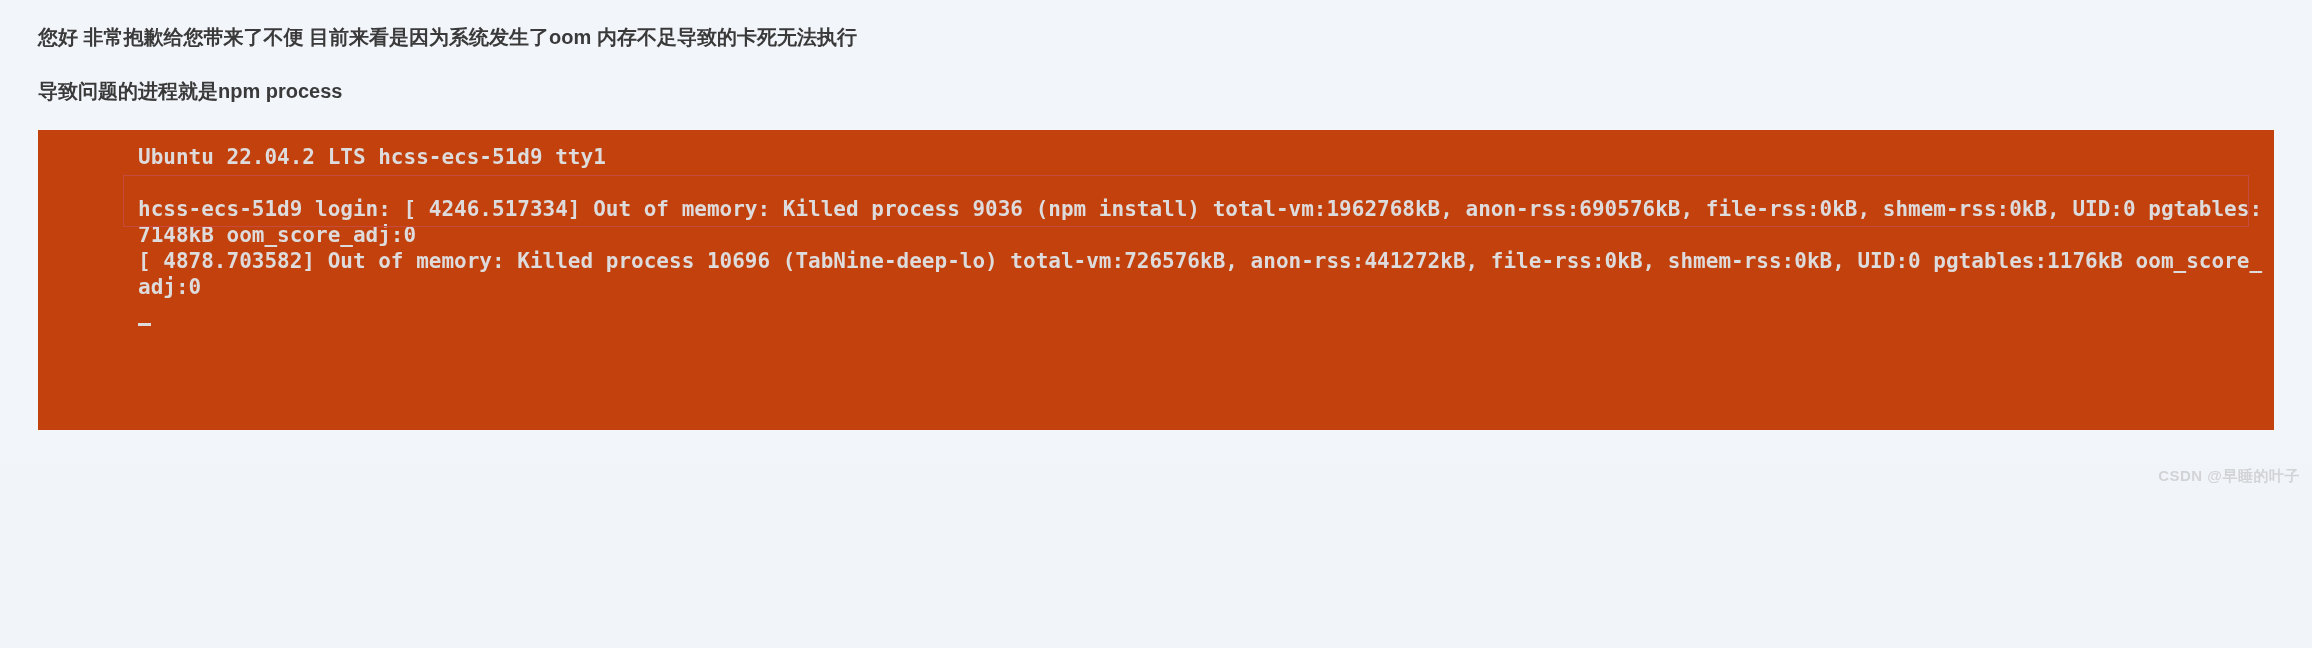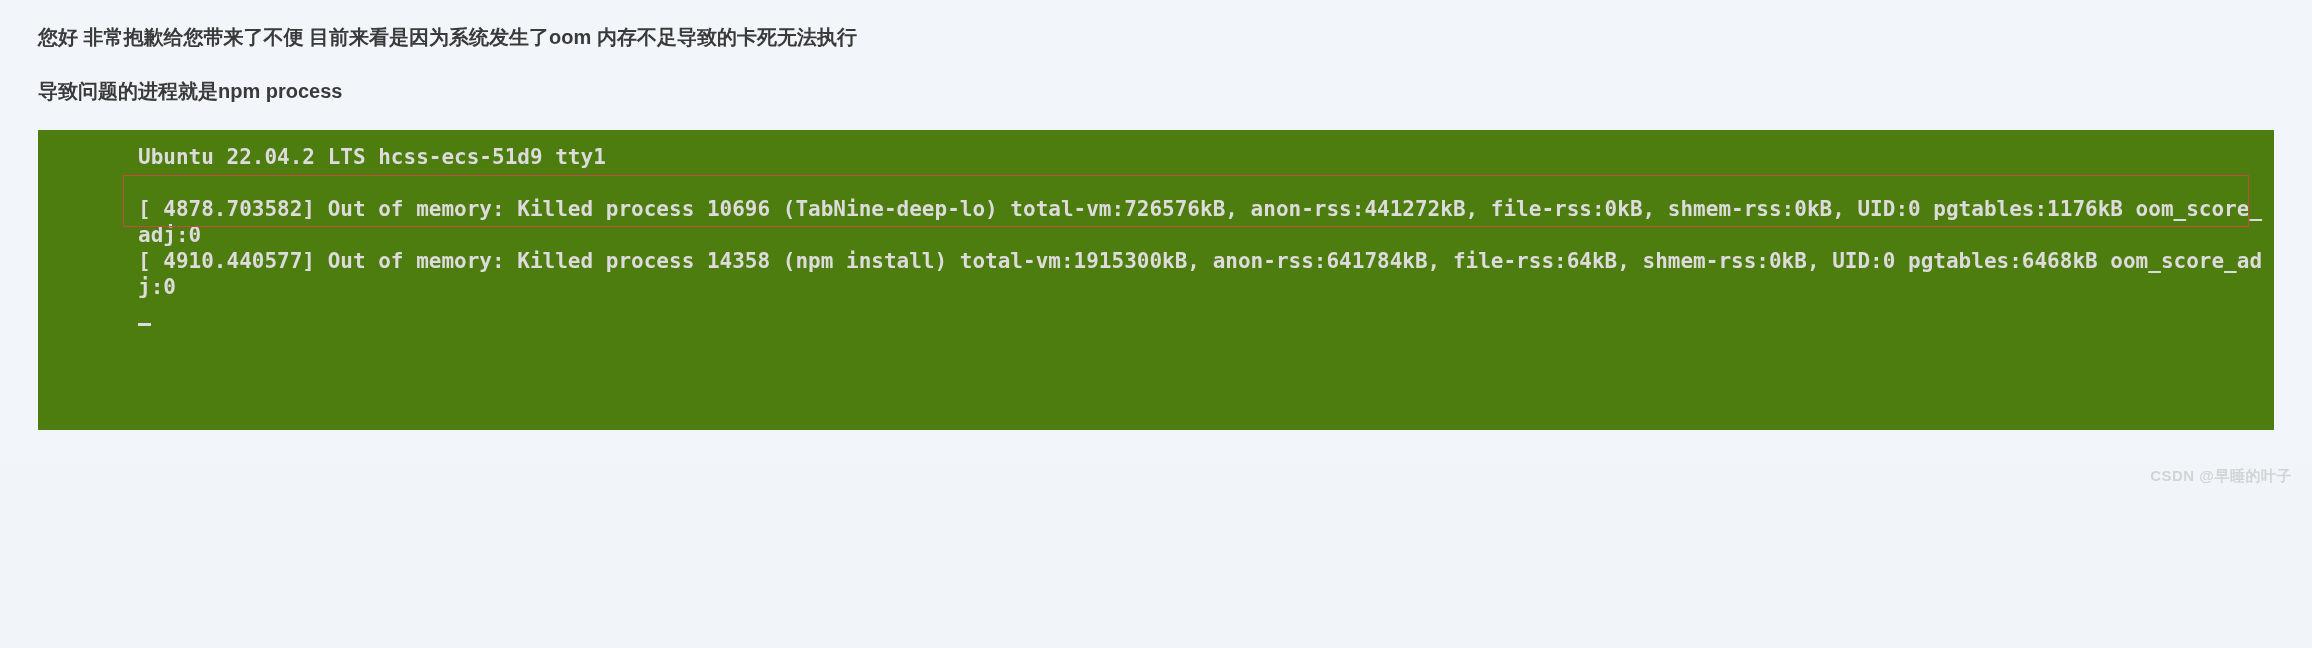"Ubuntu 22.04.2 LTS hcss-ecs-51d9 tty1" .terminal { background: #4d7c0f -> #c2410c }
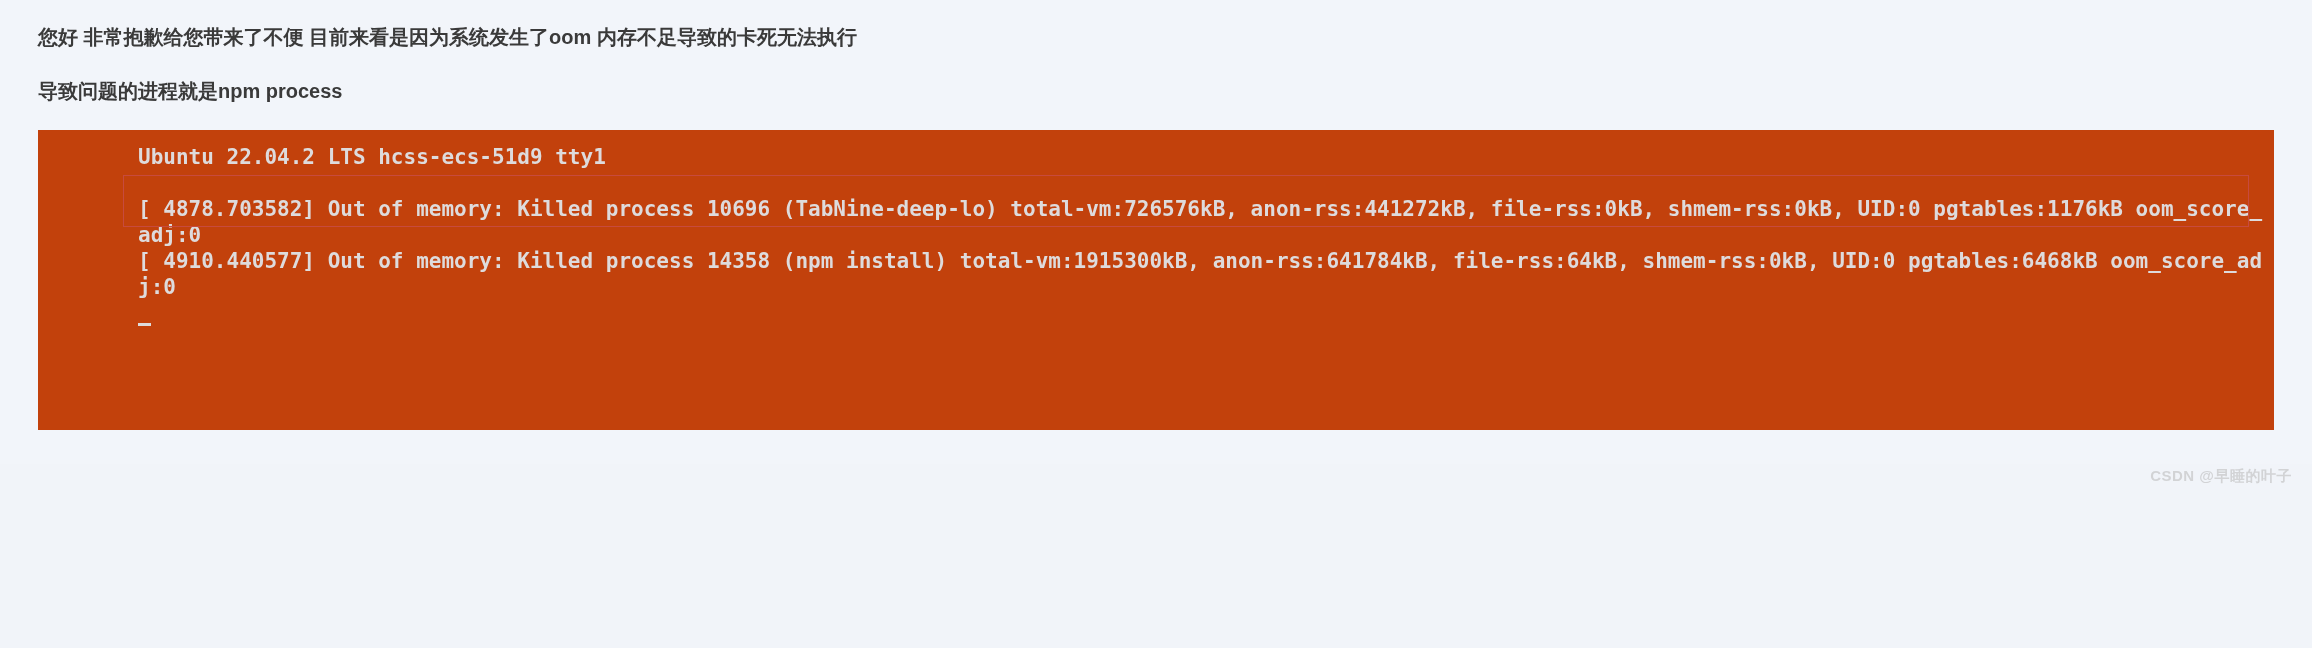"hcss-ecs-51d9 login: [ 4246.517334] Out" div.term-line { html: none -> <div>hcss-ecs-51d9 login: [ 4246.517334] Out of memory: Killed process 9036 (npm install) total-vm:1962768kB, anon-rss:690576kB, file-rss:0kB, shmem-rss:0kB, UID:0 pgtables:7148kB oom_score_adj:0</div> }
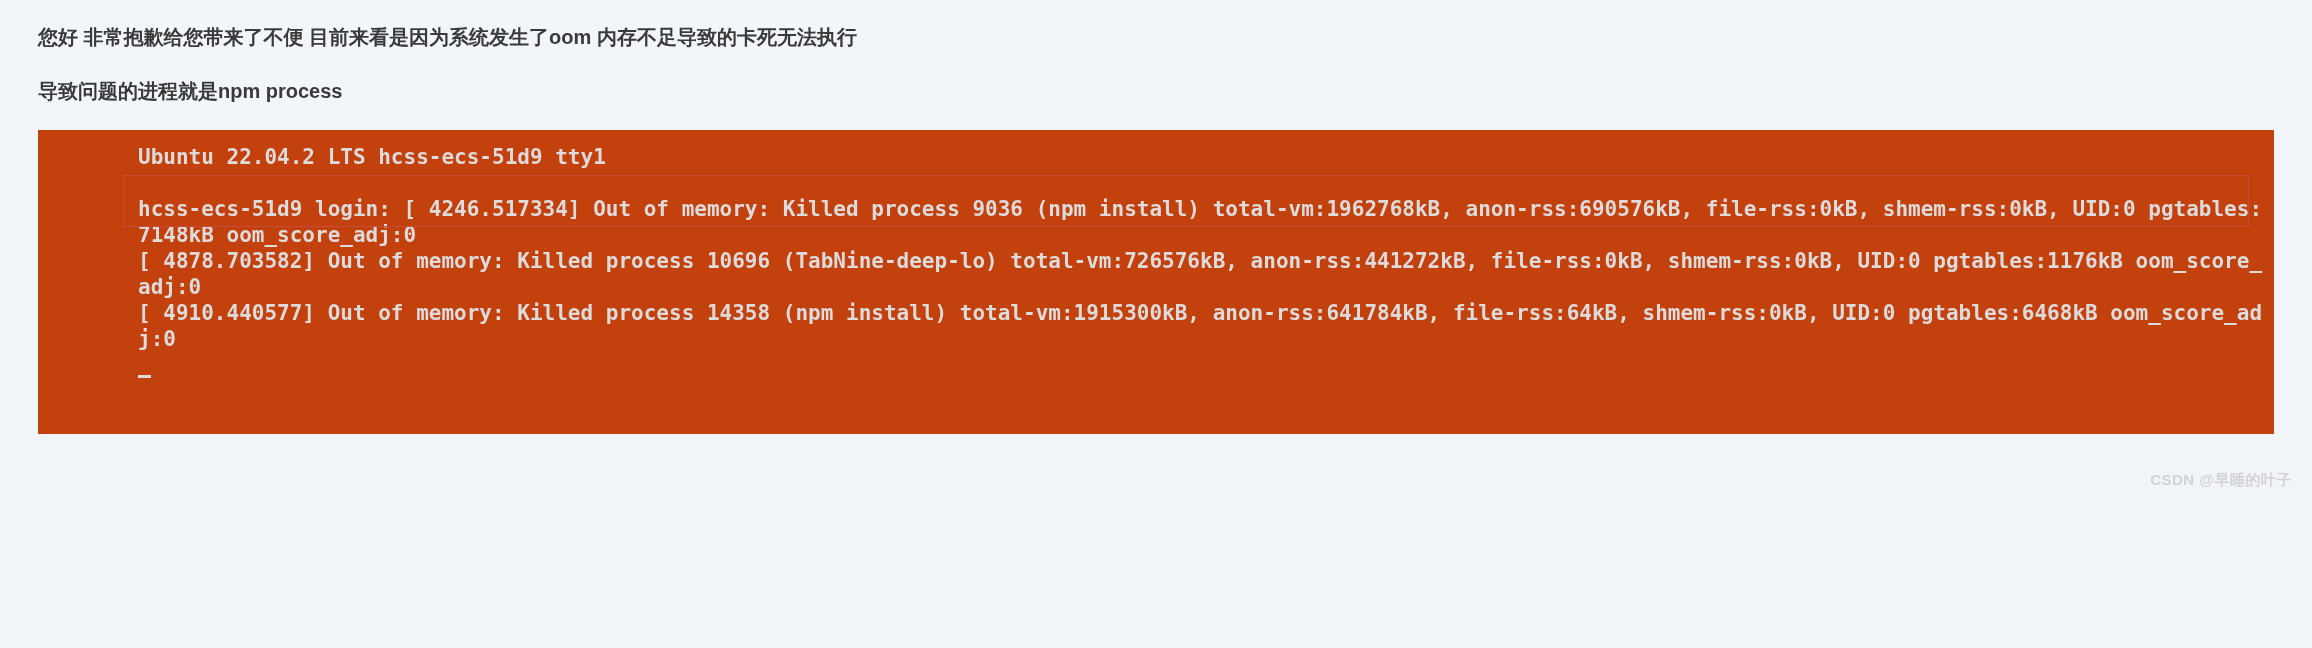"[ 4910.440577] Out of memory:" div.term-line { html: <div>[ 4910.440577] Out of memory: Killed process 14358 (npm install) total-vm:1915300kB, anon-rss:641784kB, file-rss:64kB, shmem-rss:0kB, UID:0 pgtables:6468kB oom_score_adj:0</div> -> none }
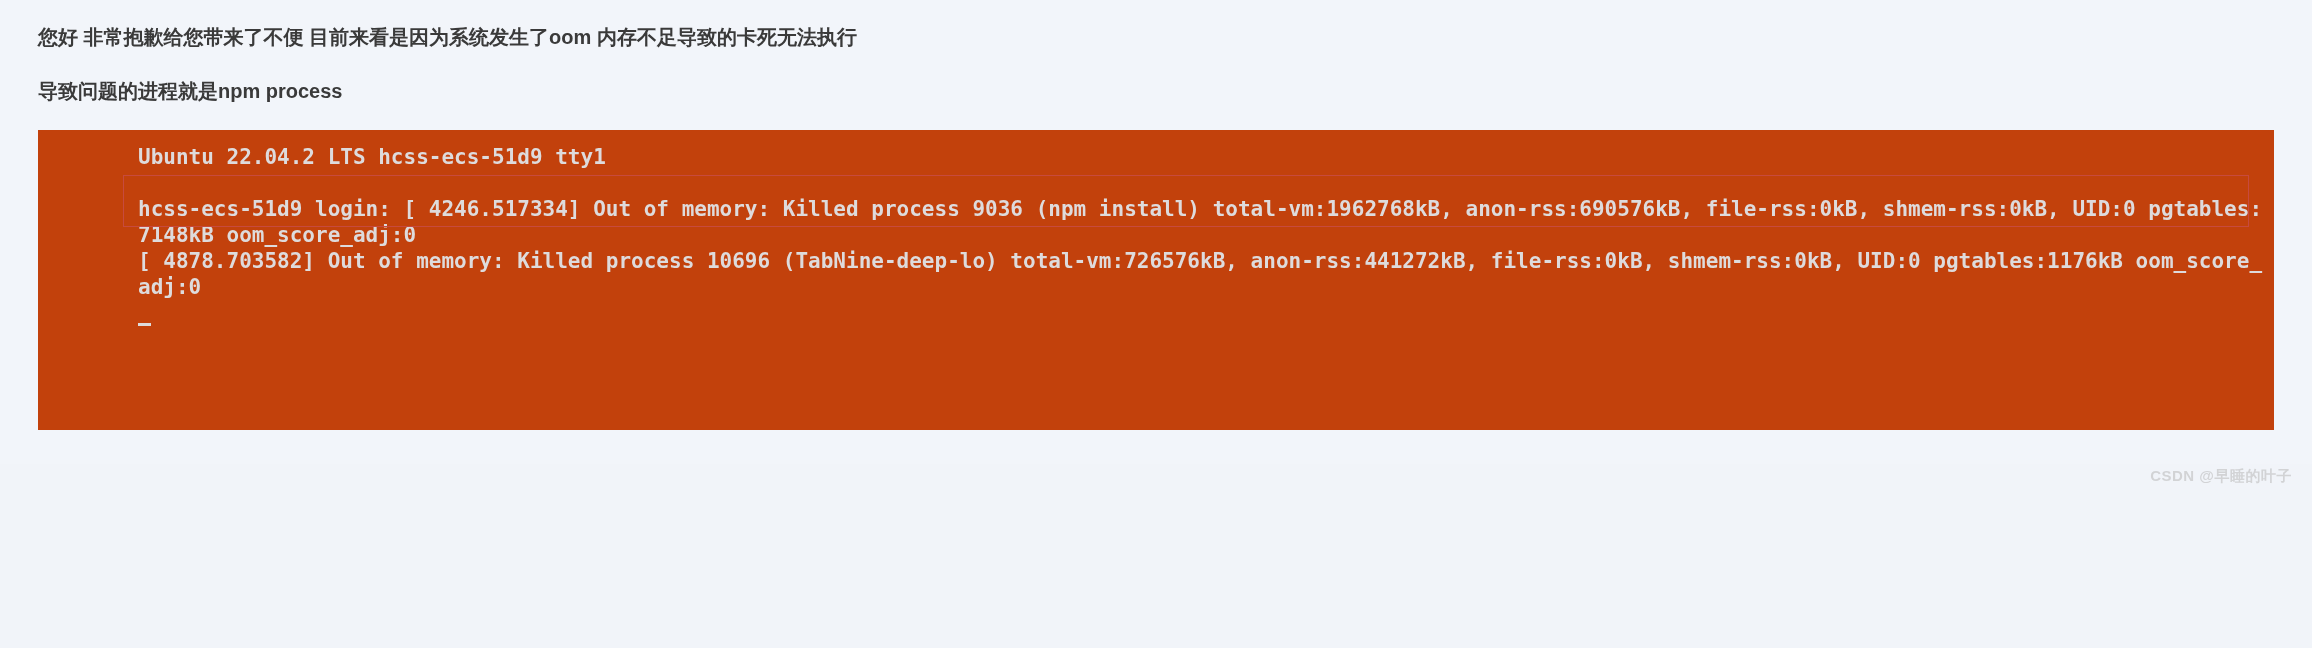"CSDN @早睡的叶子" .watermark { right: 20px -> 12px }
